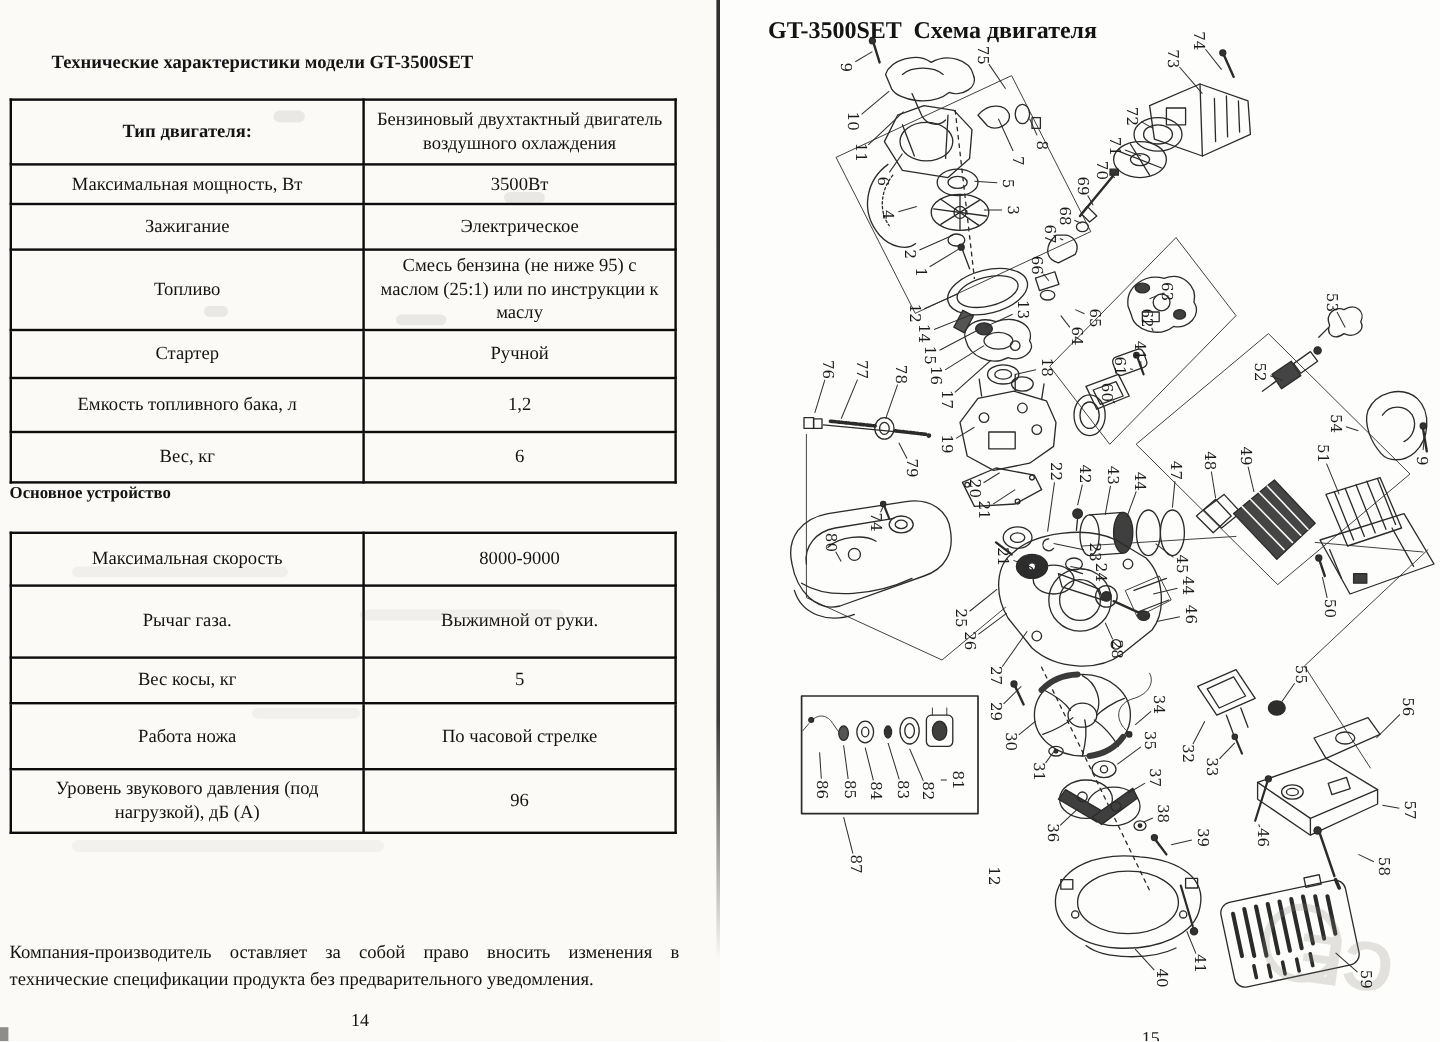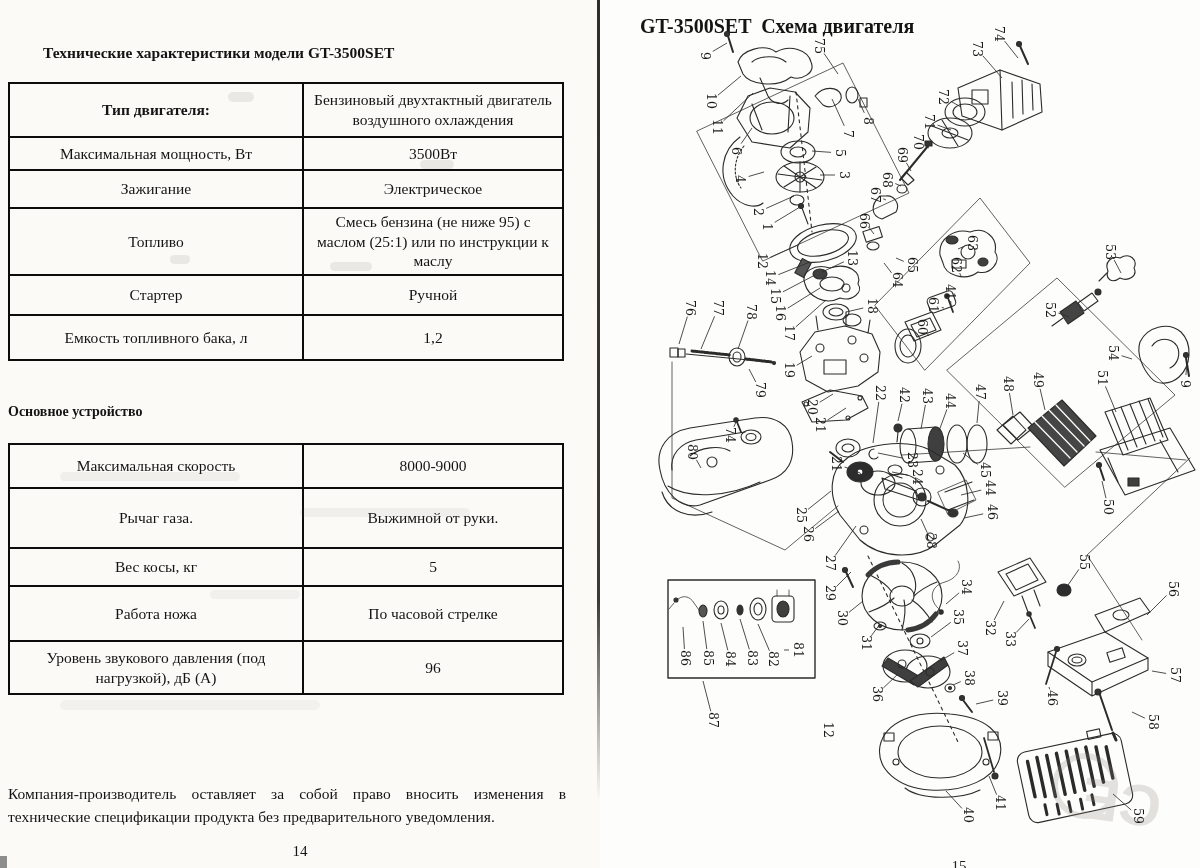"Вес, кг" tr { html: none -> <tr> <td>Вес, кг</td> <td>6</td> </tr> }
